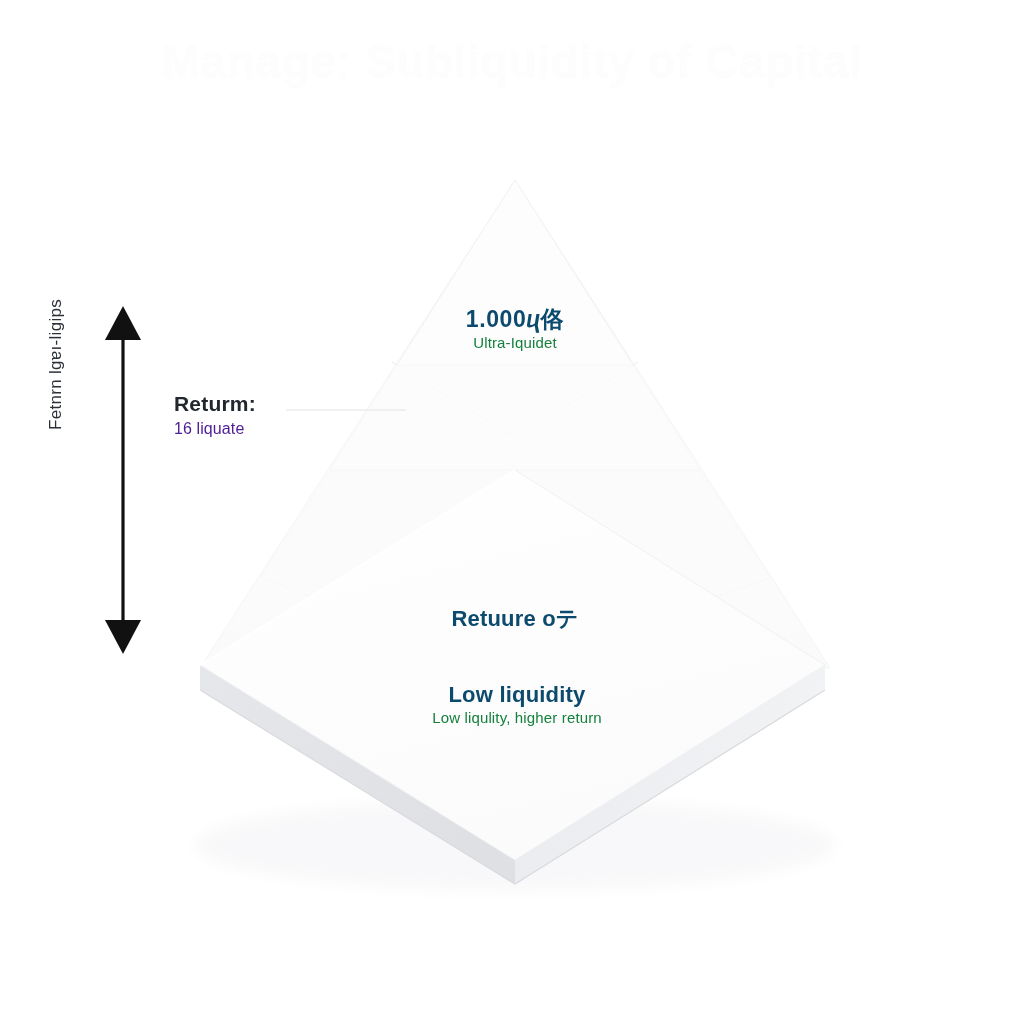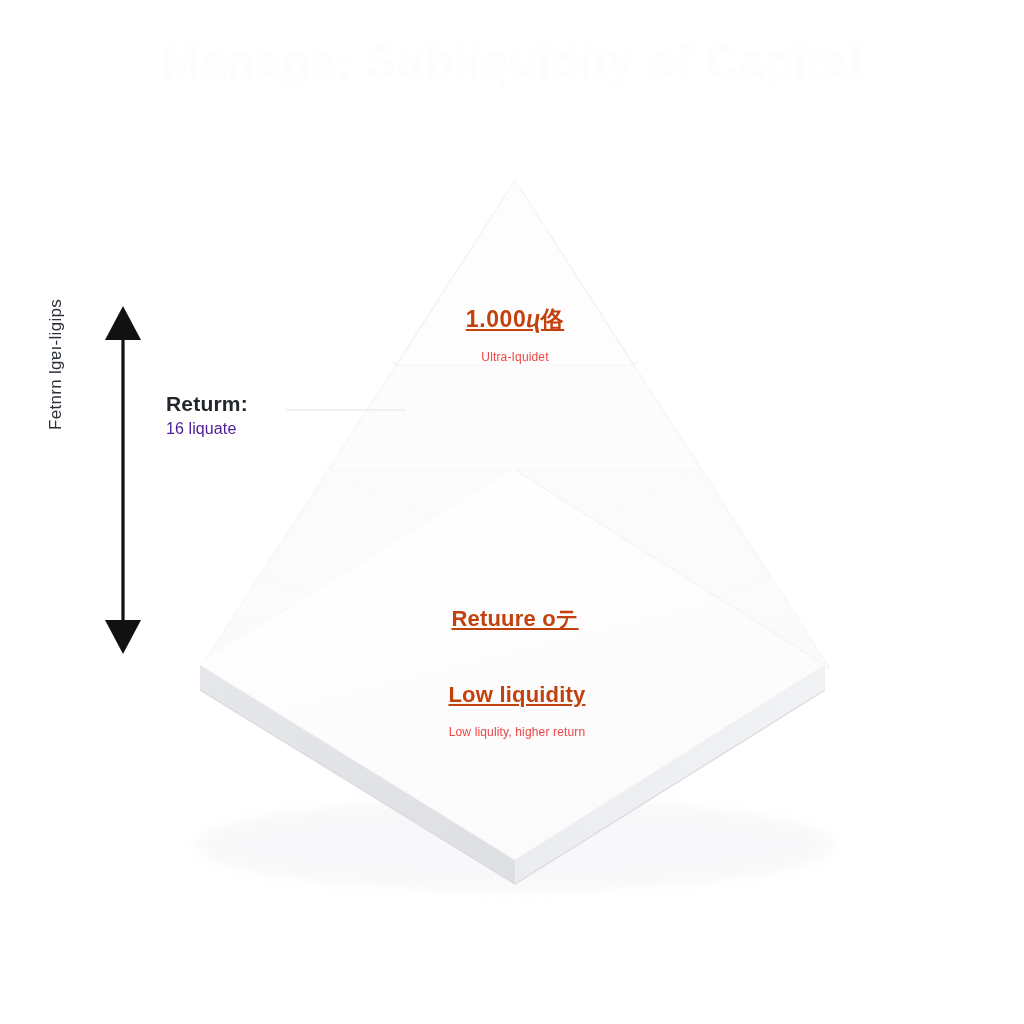"1.000ⴗ佫" .tier-title { color: #c2410c -> #0c4a6e; text-decoration: underline -> none }
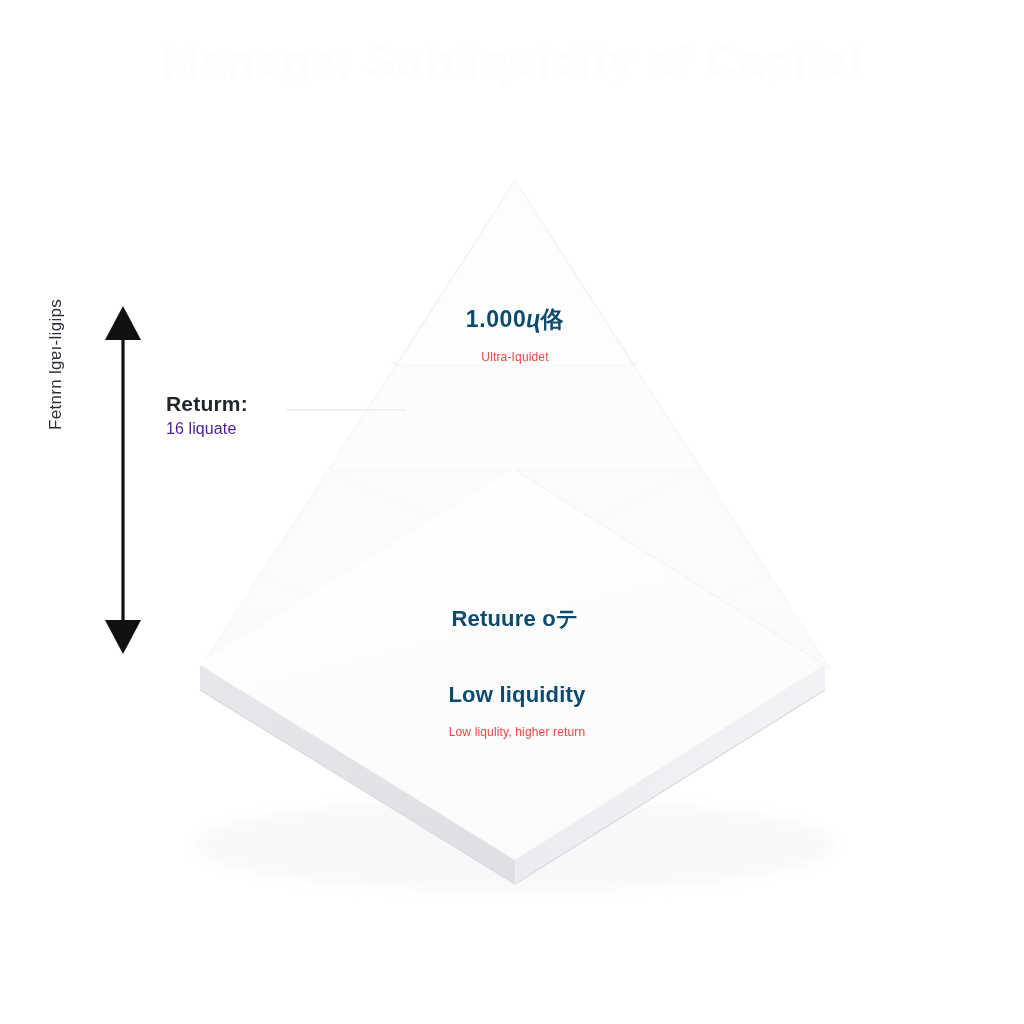"Ultra-Iquidet" .tier-sub { color: #ef4444 -> #15803d; font-size: 12px -> 15px; margin-top: 18px -> 2px }
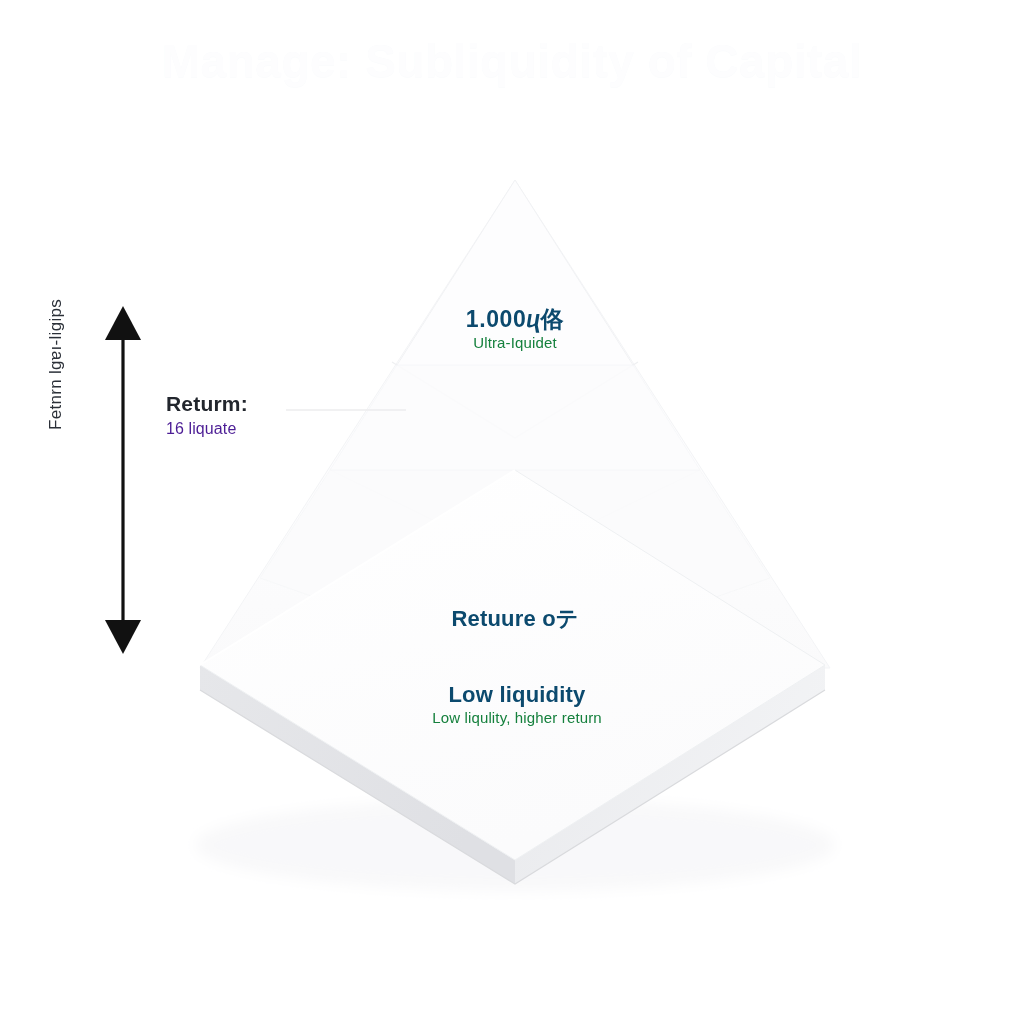"Returm:" .callout { left: 166px -> 174px }
